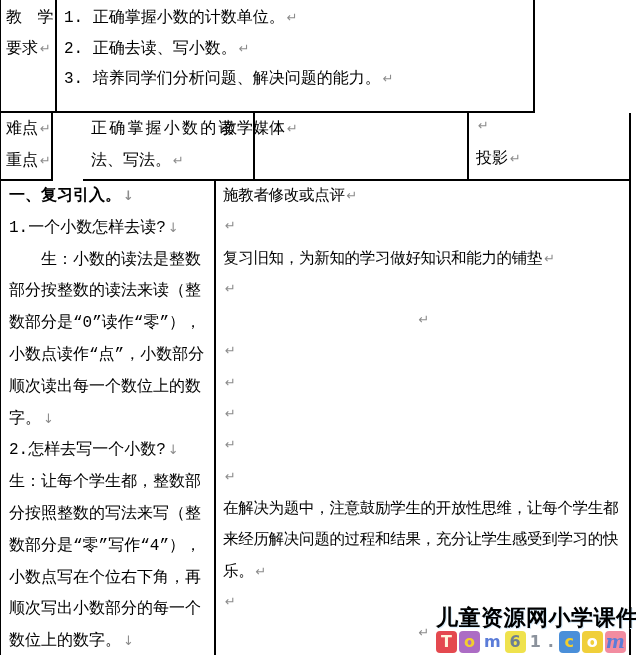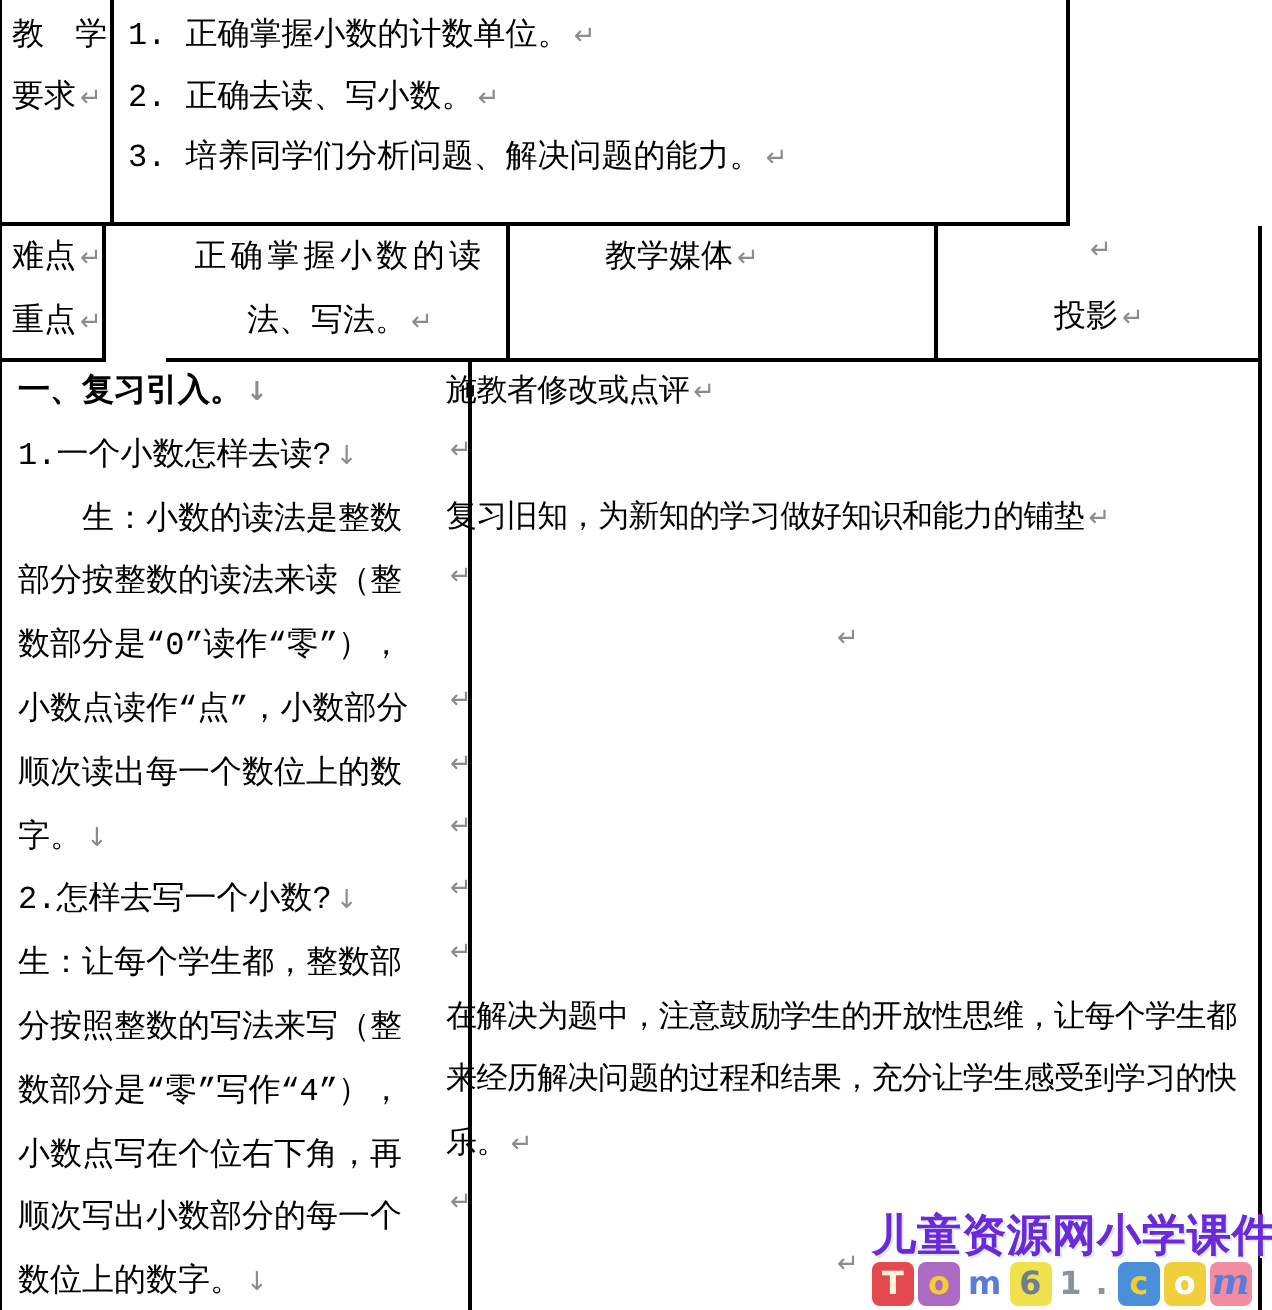"难点 ↵" #r2a .line,#r2b .line,#r2c .line,#r2d .line { text-align: center -> none }
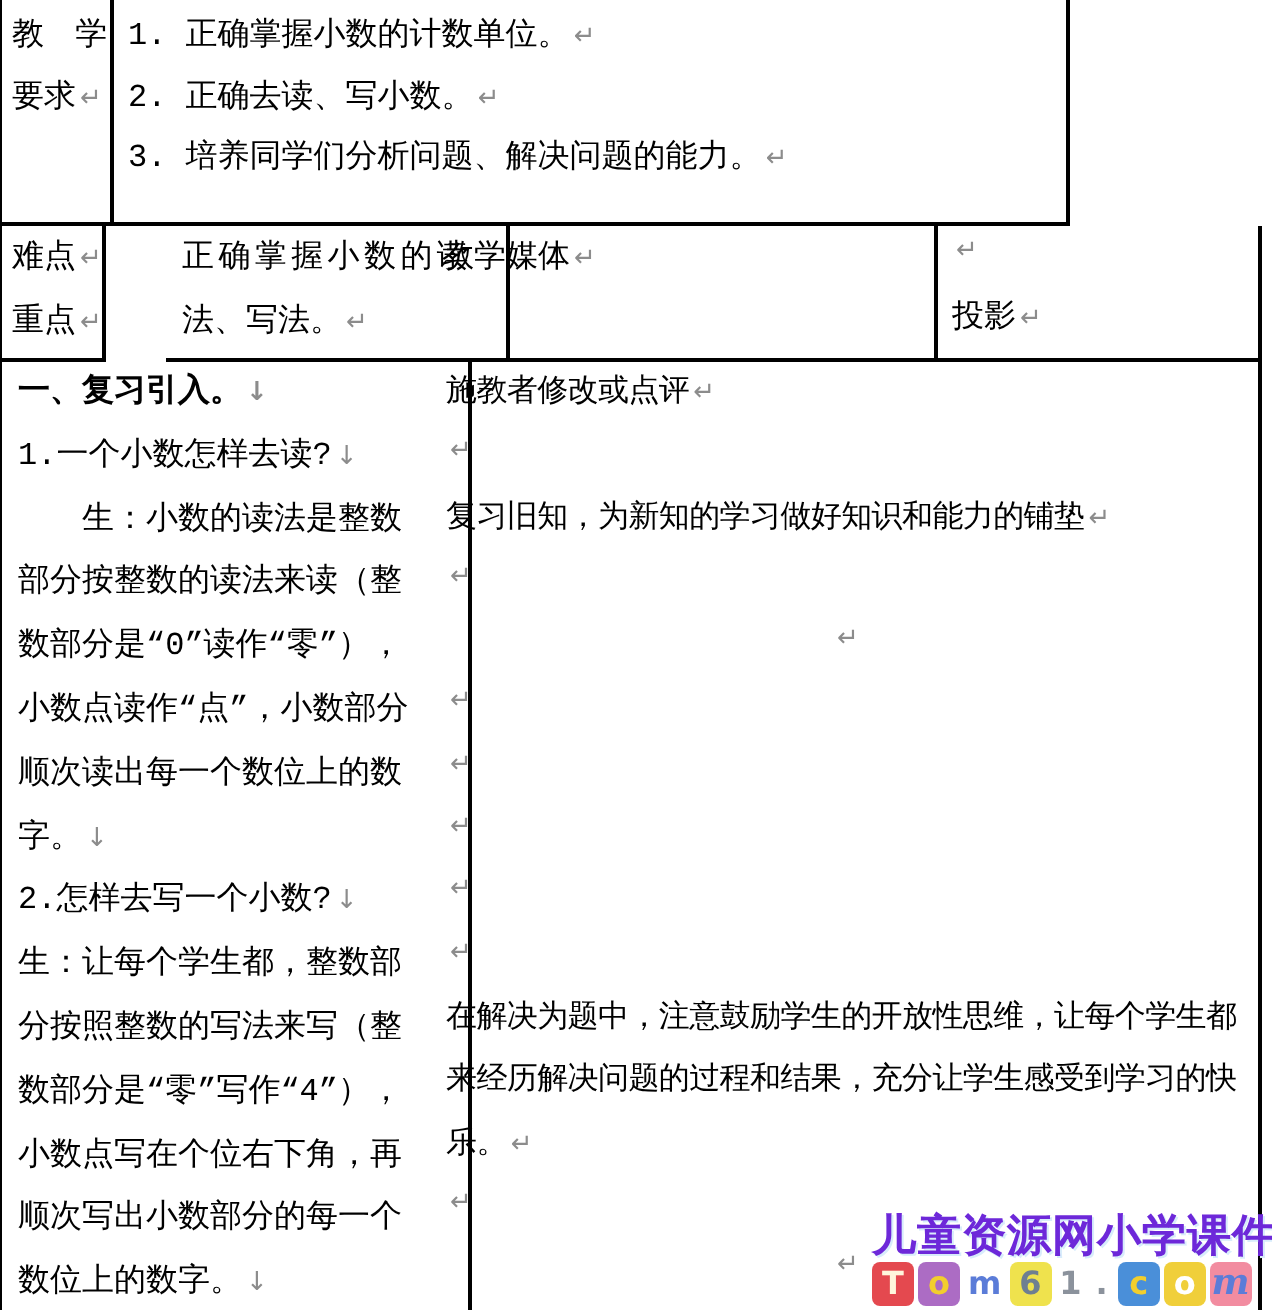"一、复习引入。 ↓" #r3a { width: 236px -> 216px }
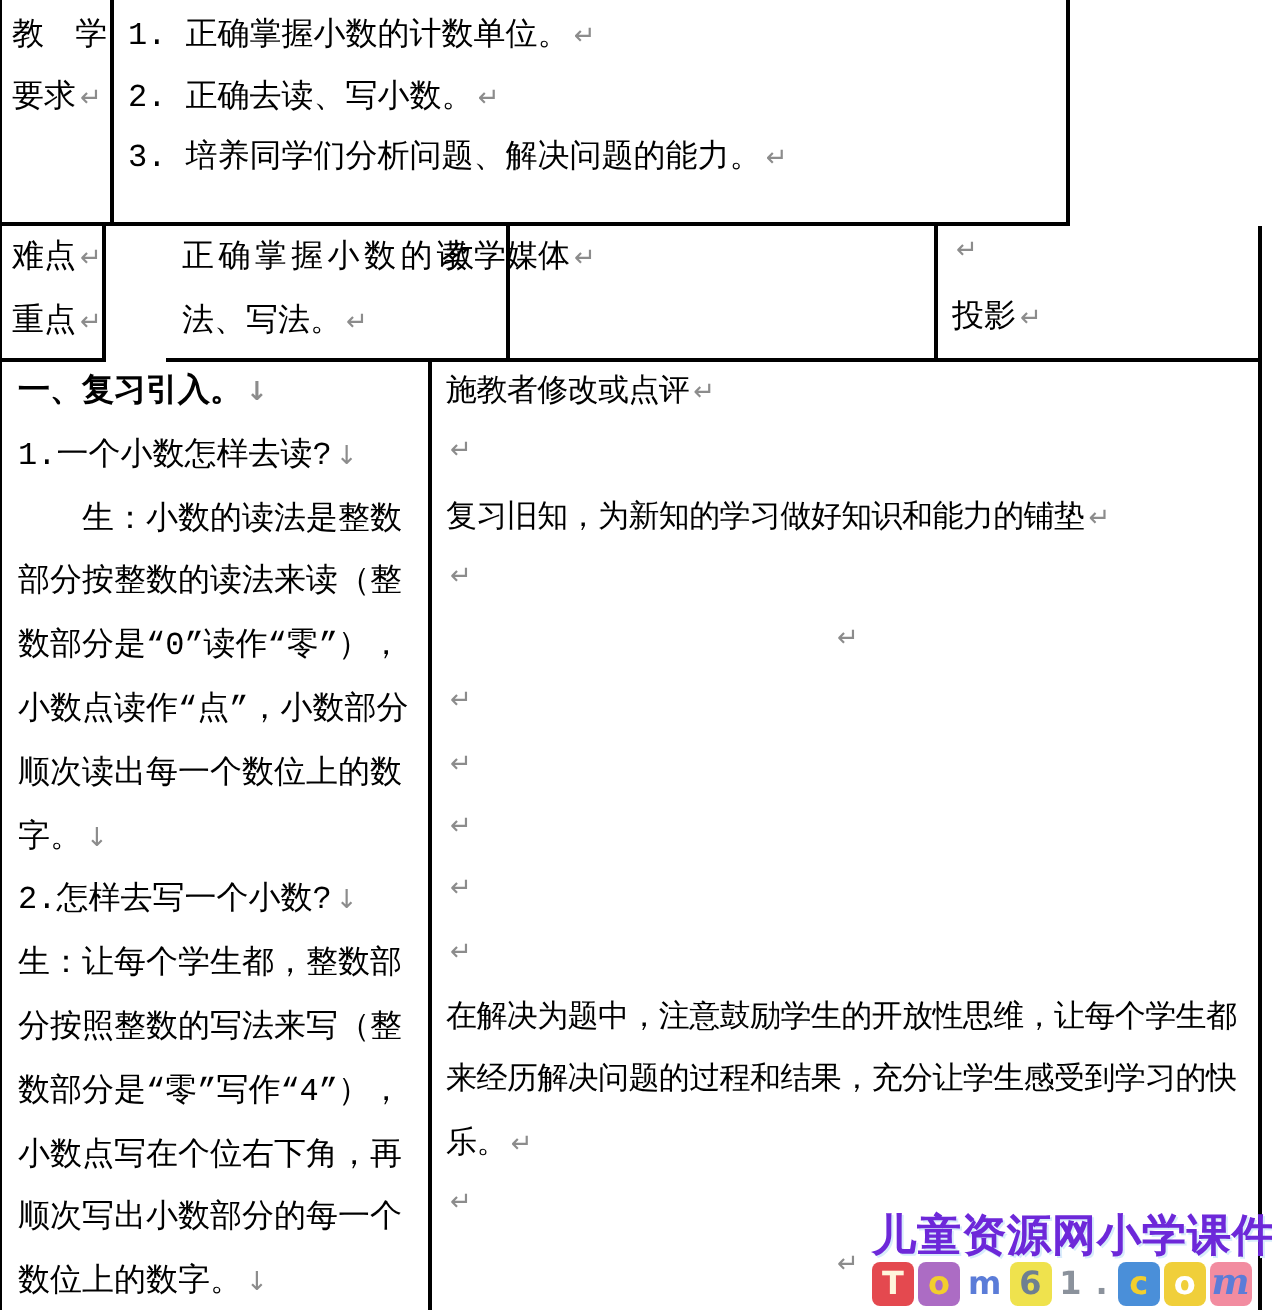"儿童资源网小学课件" div.wm-text { color: #6d28d9 -> #000000 }
